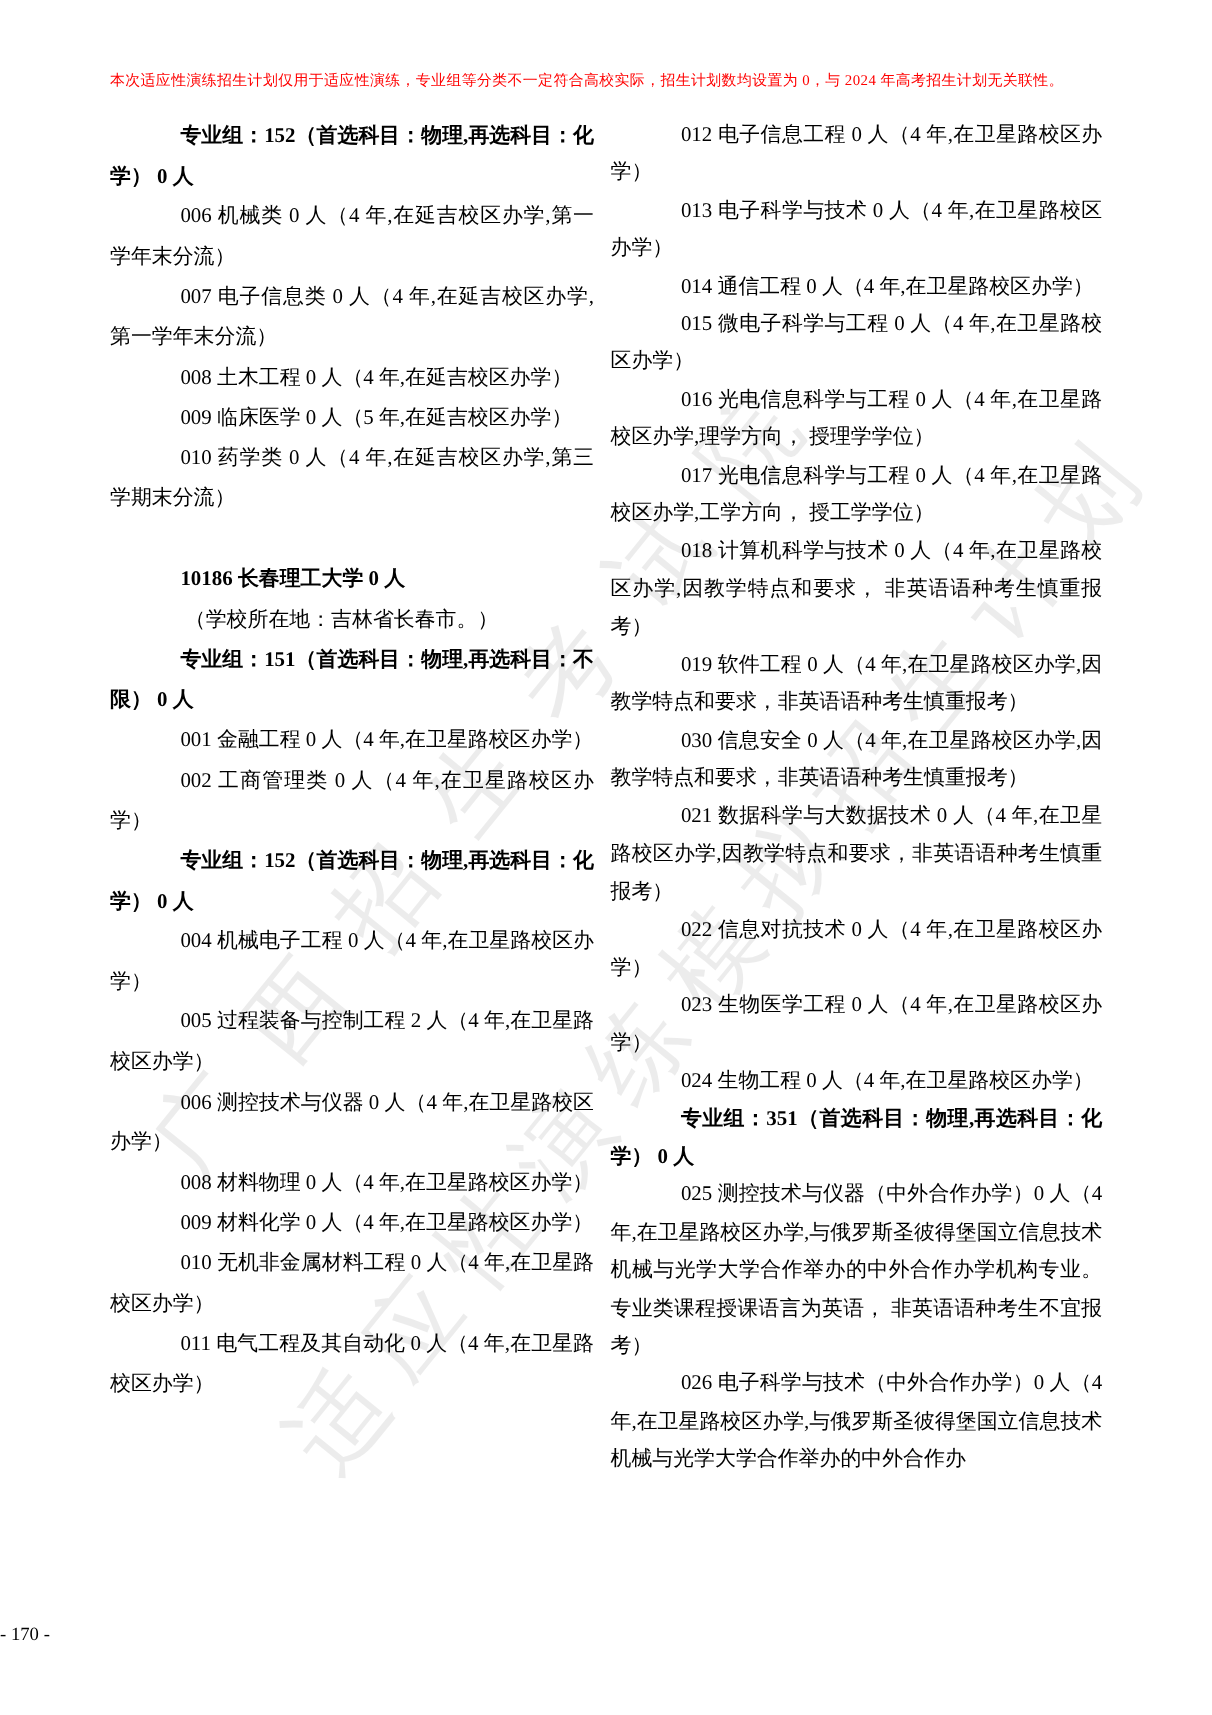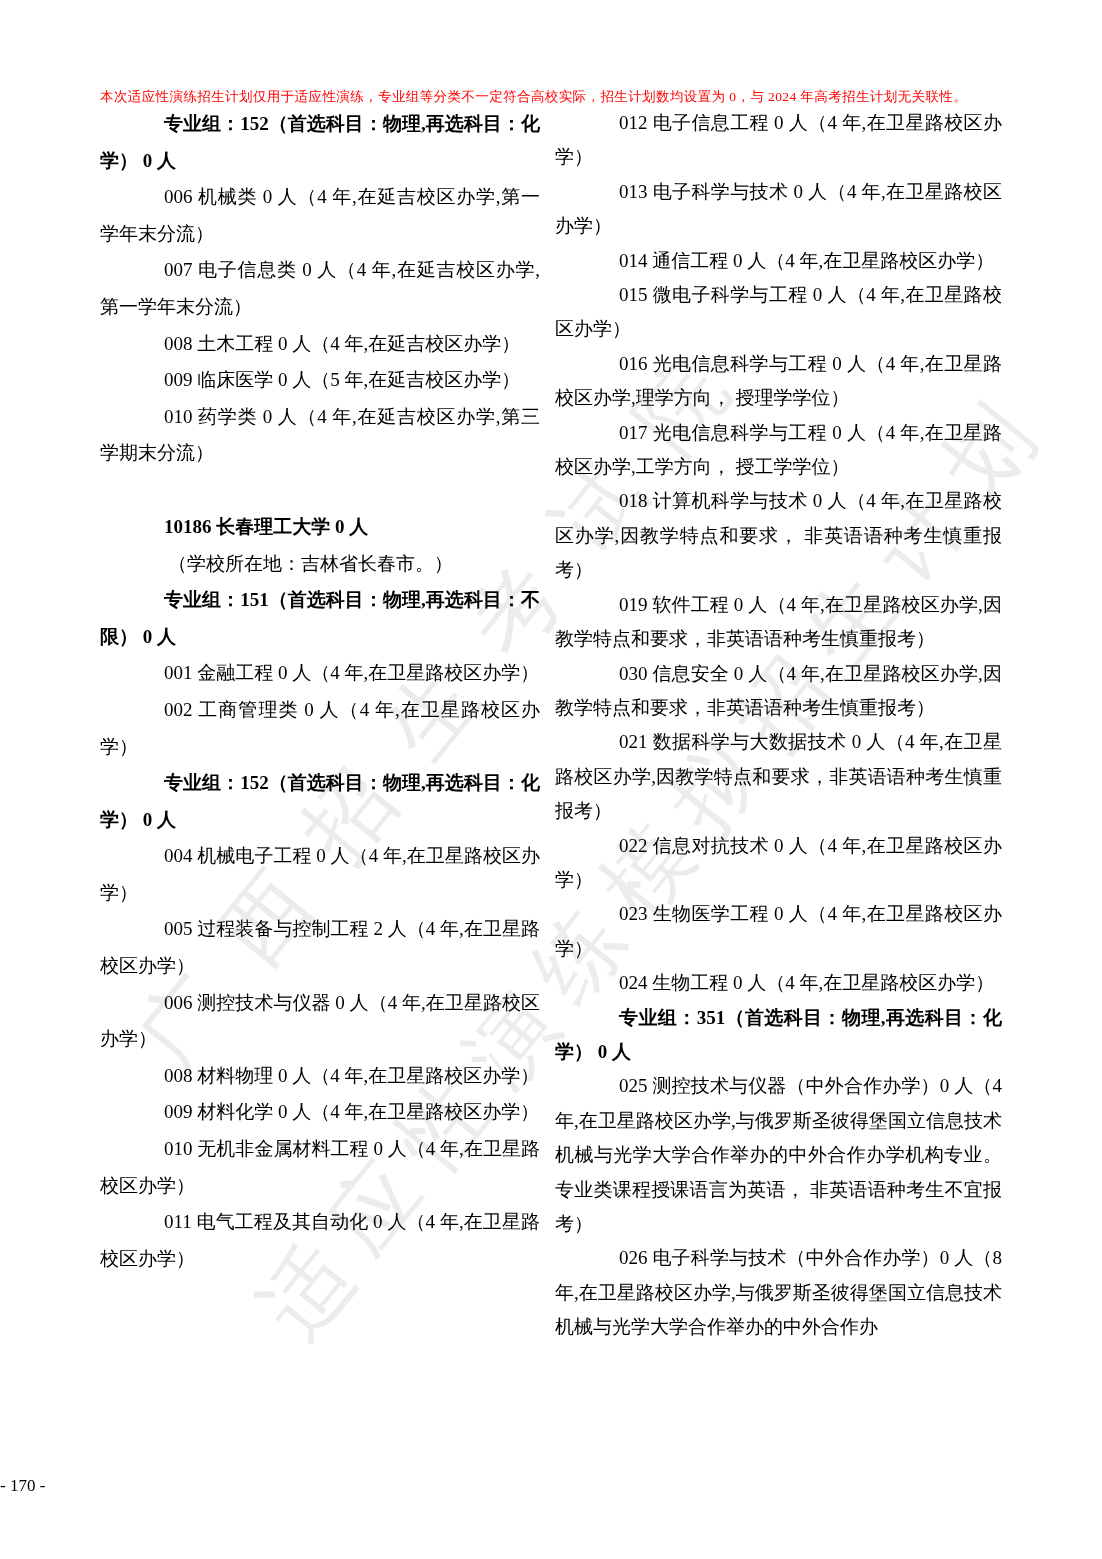"本次适应性演练招生计划仅用于适应性演练，专业组等分类不一定符合高校实际，招生计划" .notice { top: 88px -> 64px }
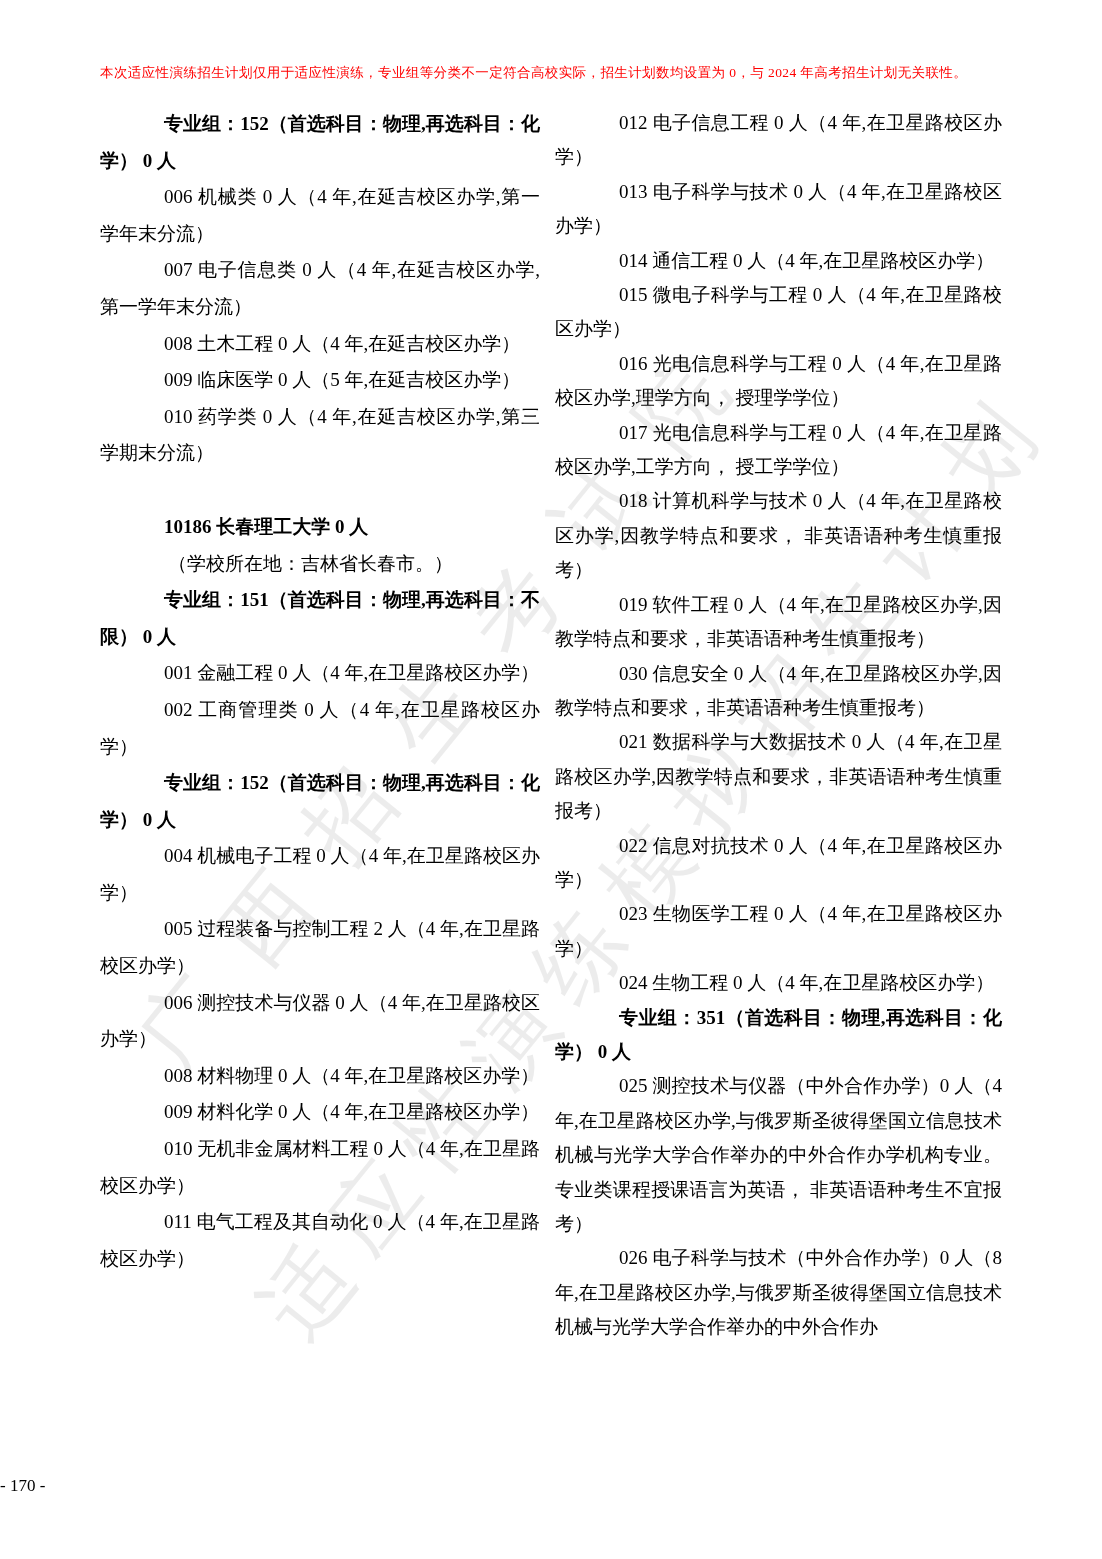"026 电子科学与技术（中外合作办学）0 人（8" p.entry { text: 8 -> 4 }
